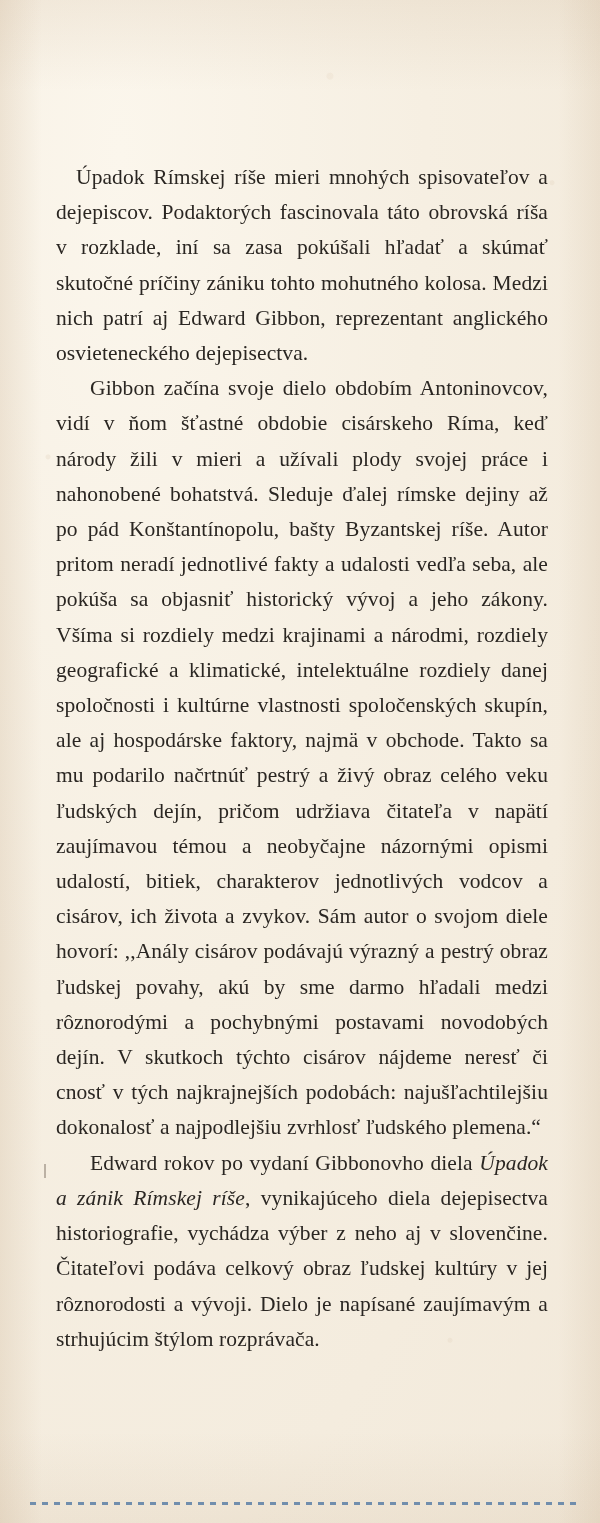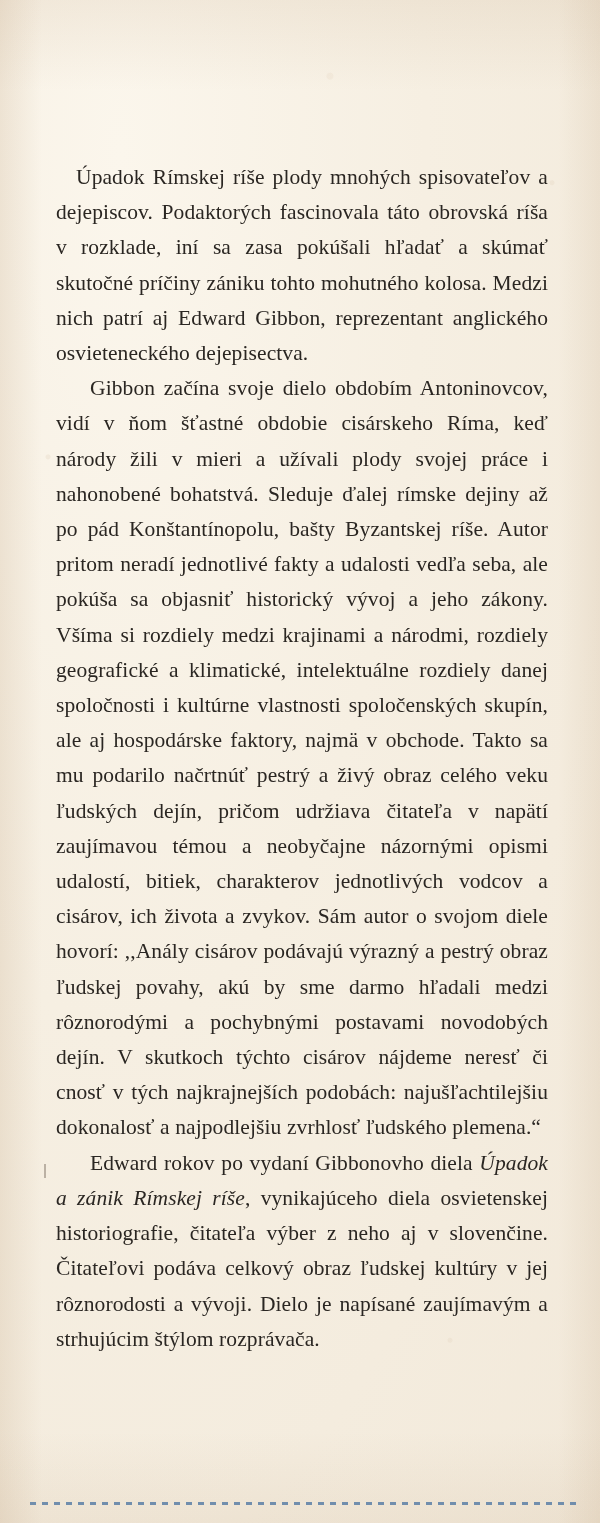"Úpadok Rímskej ríše plody mnohých" p.para { text: plody -> mieri }
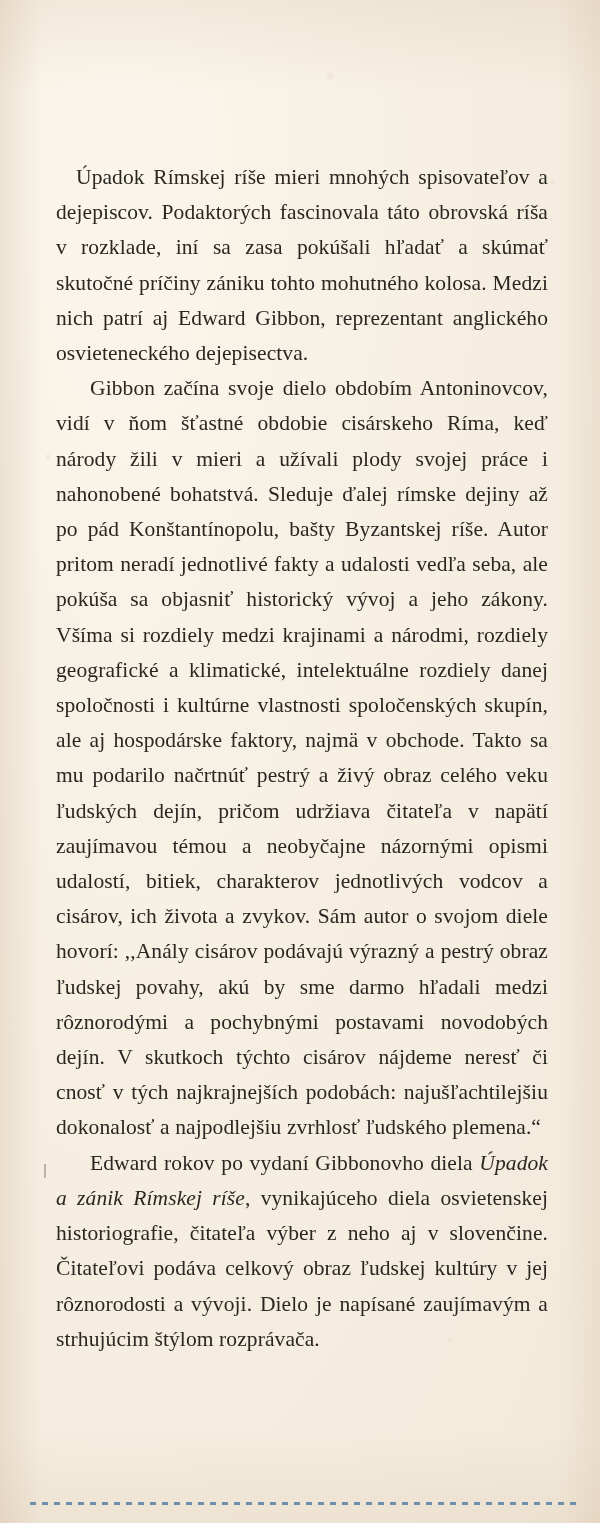", vynikajúceho diela osvietenskej" span { text: osvietenskej historiografie, čitateľa -> dejepisectva historiografie, vychádza }
